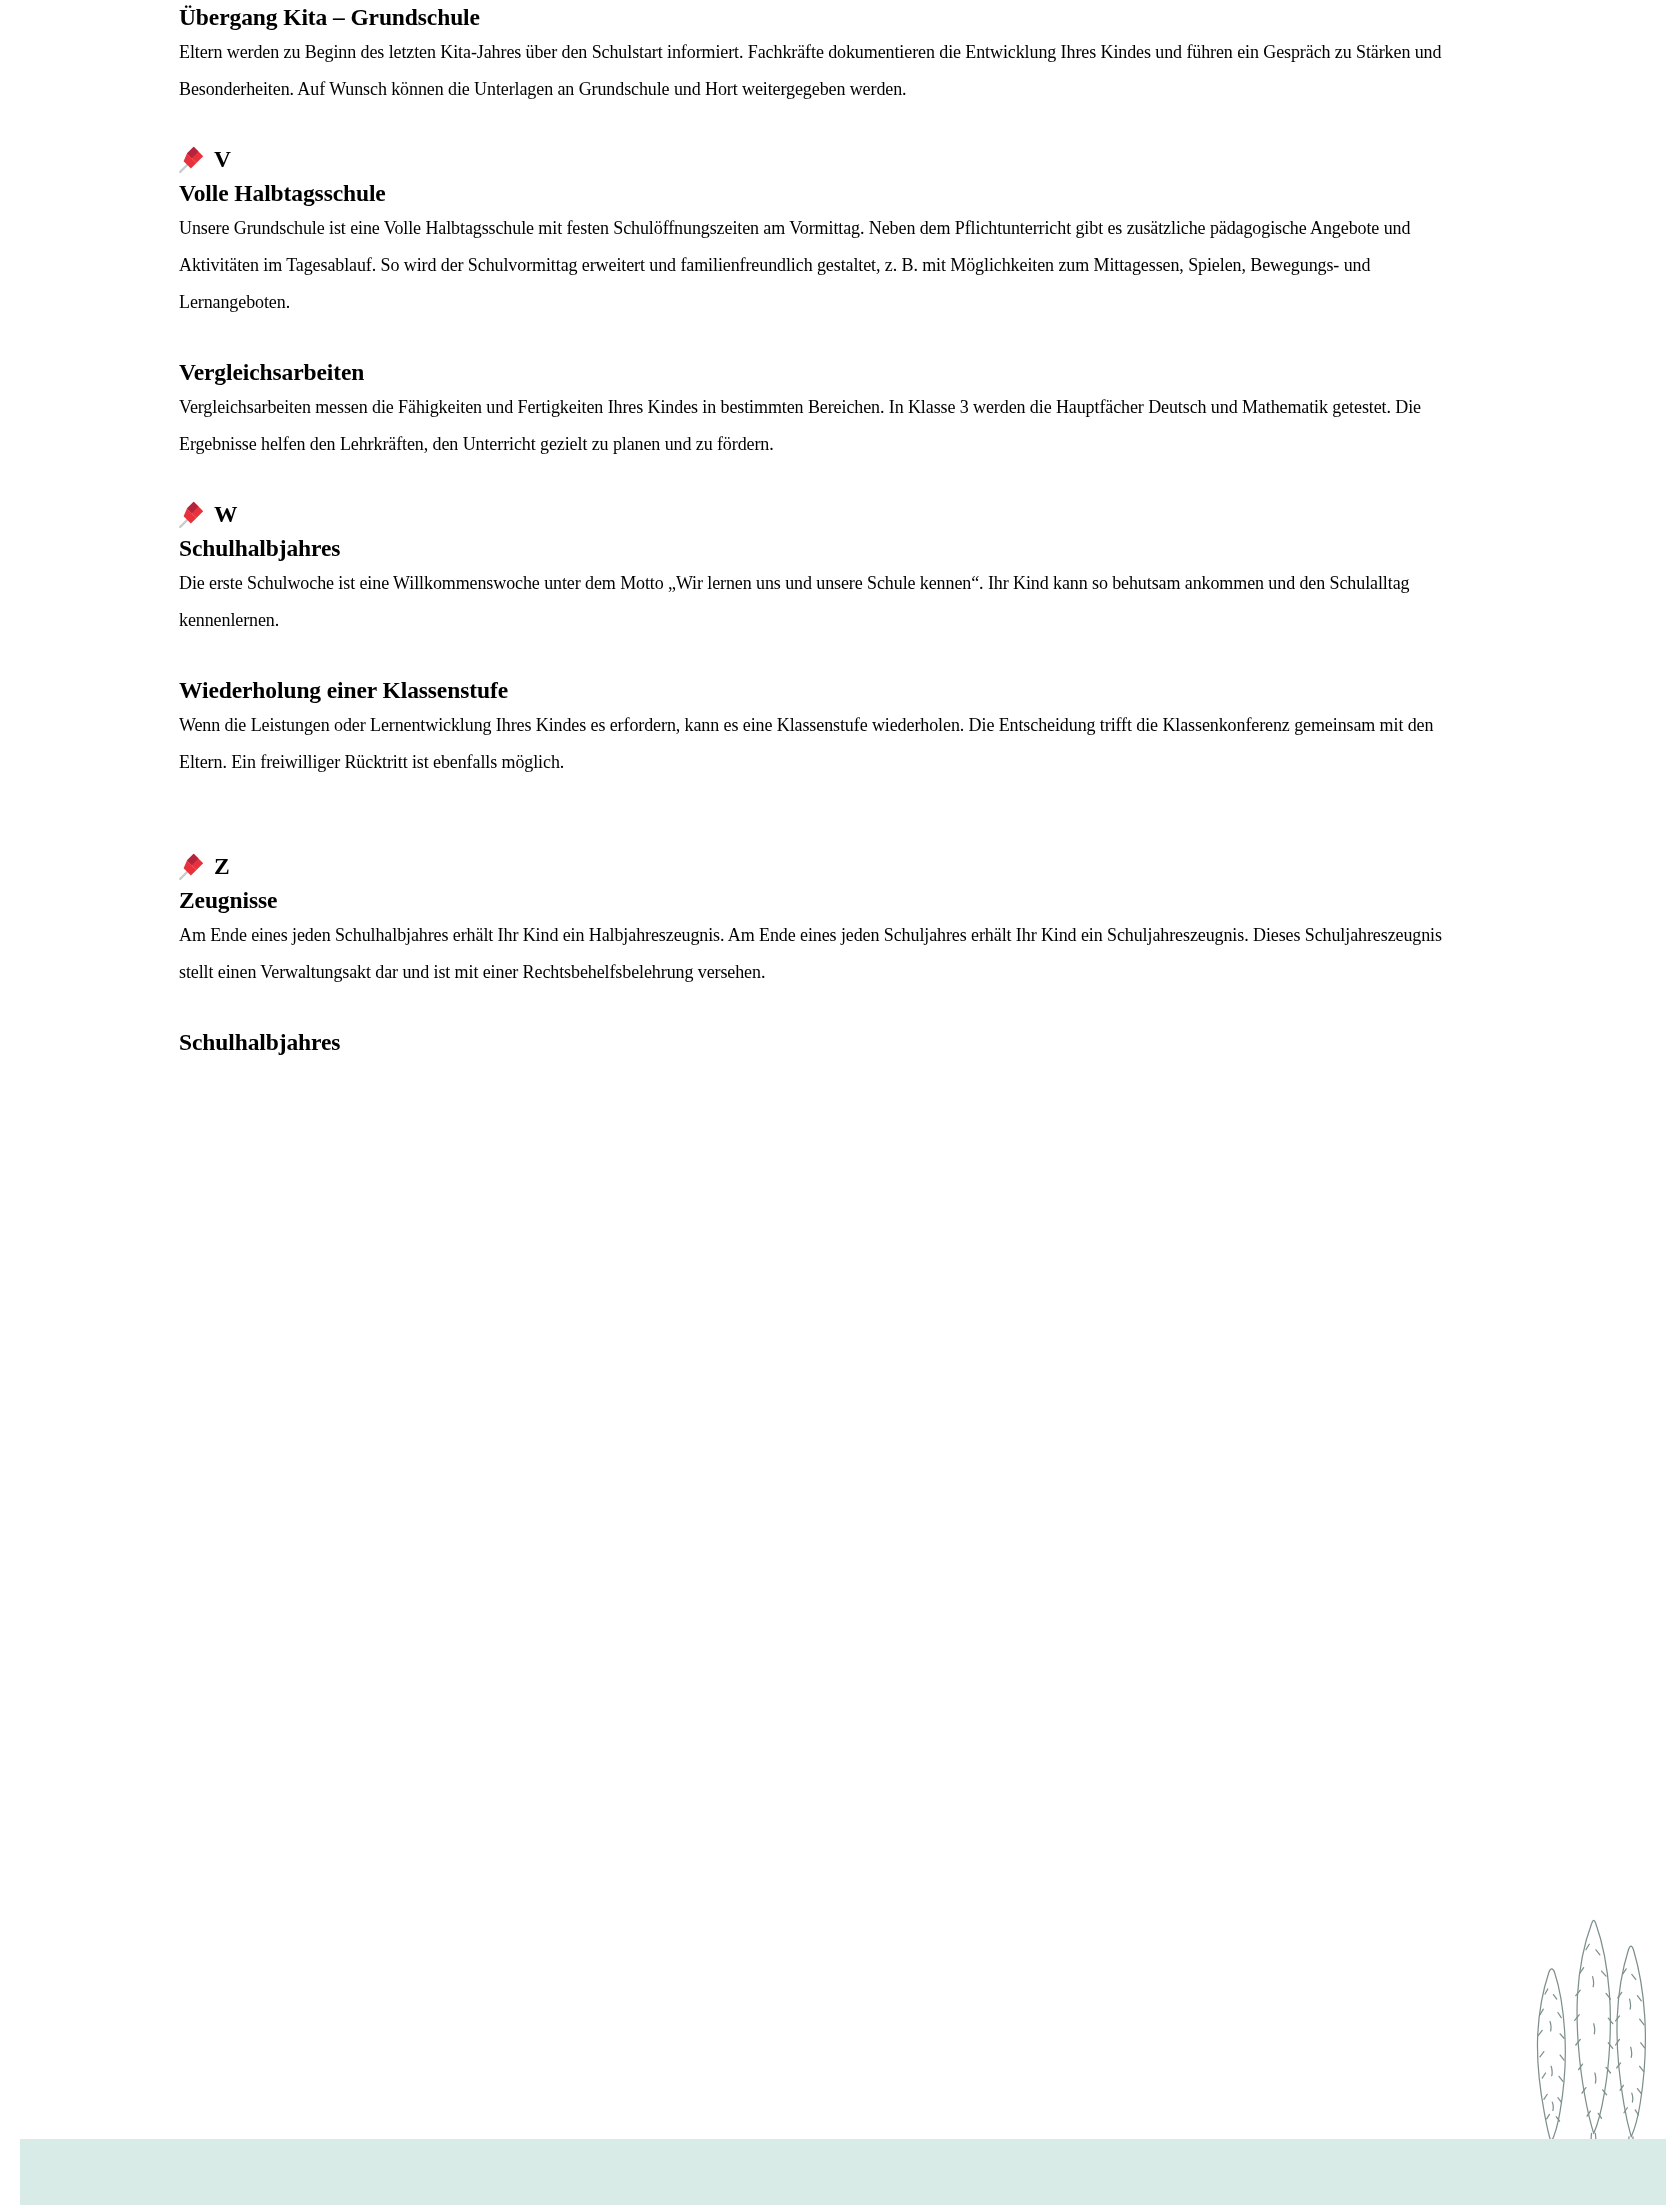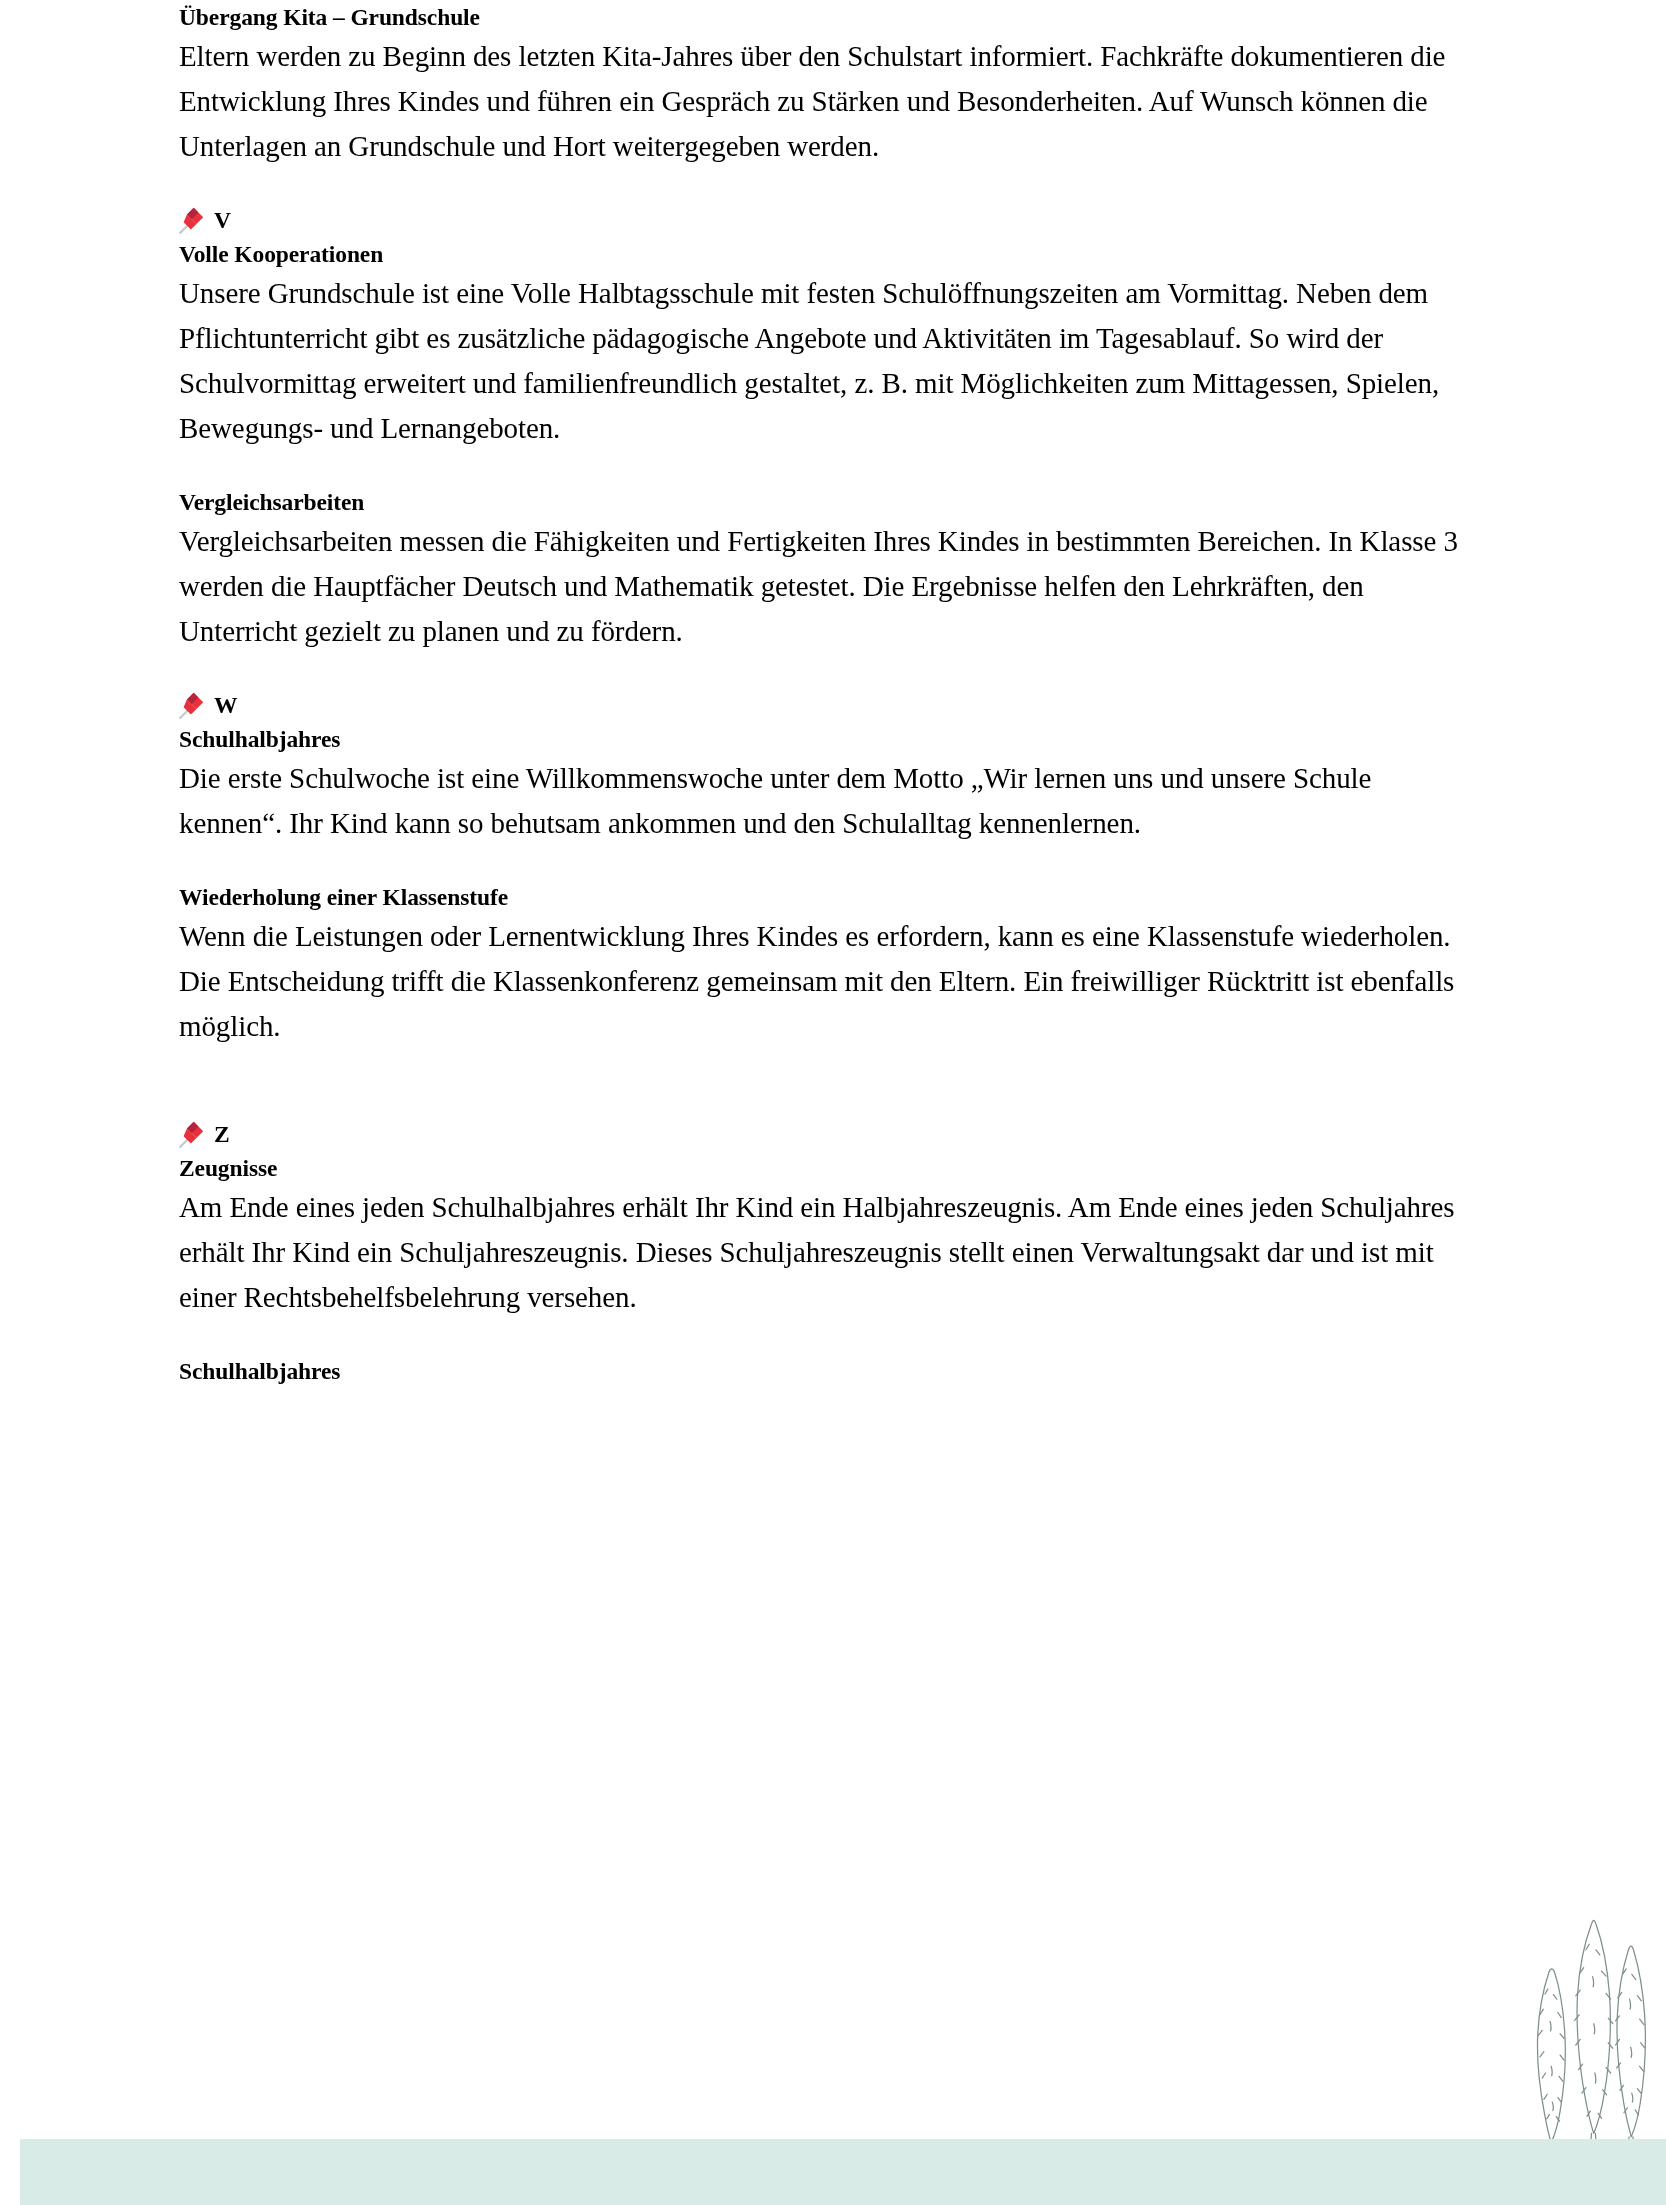"Eltern werden zu Beginn des" p.block-body { font-size: 29px -> 18px; line-height: 45px -> 37px }
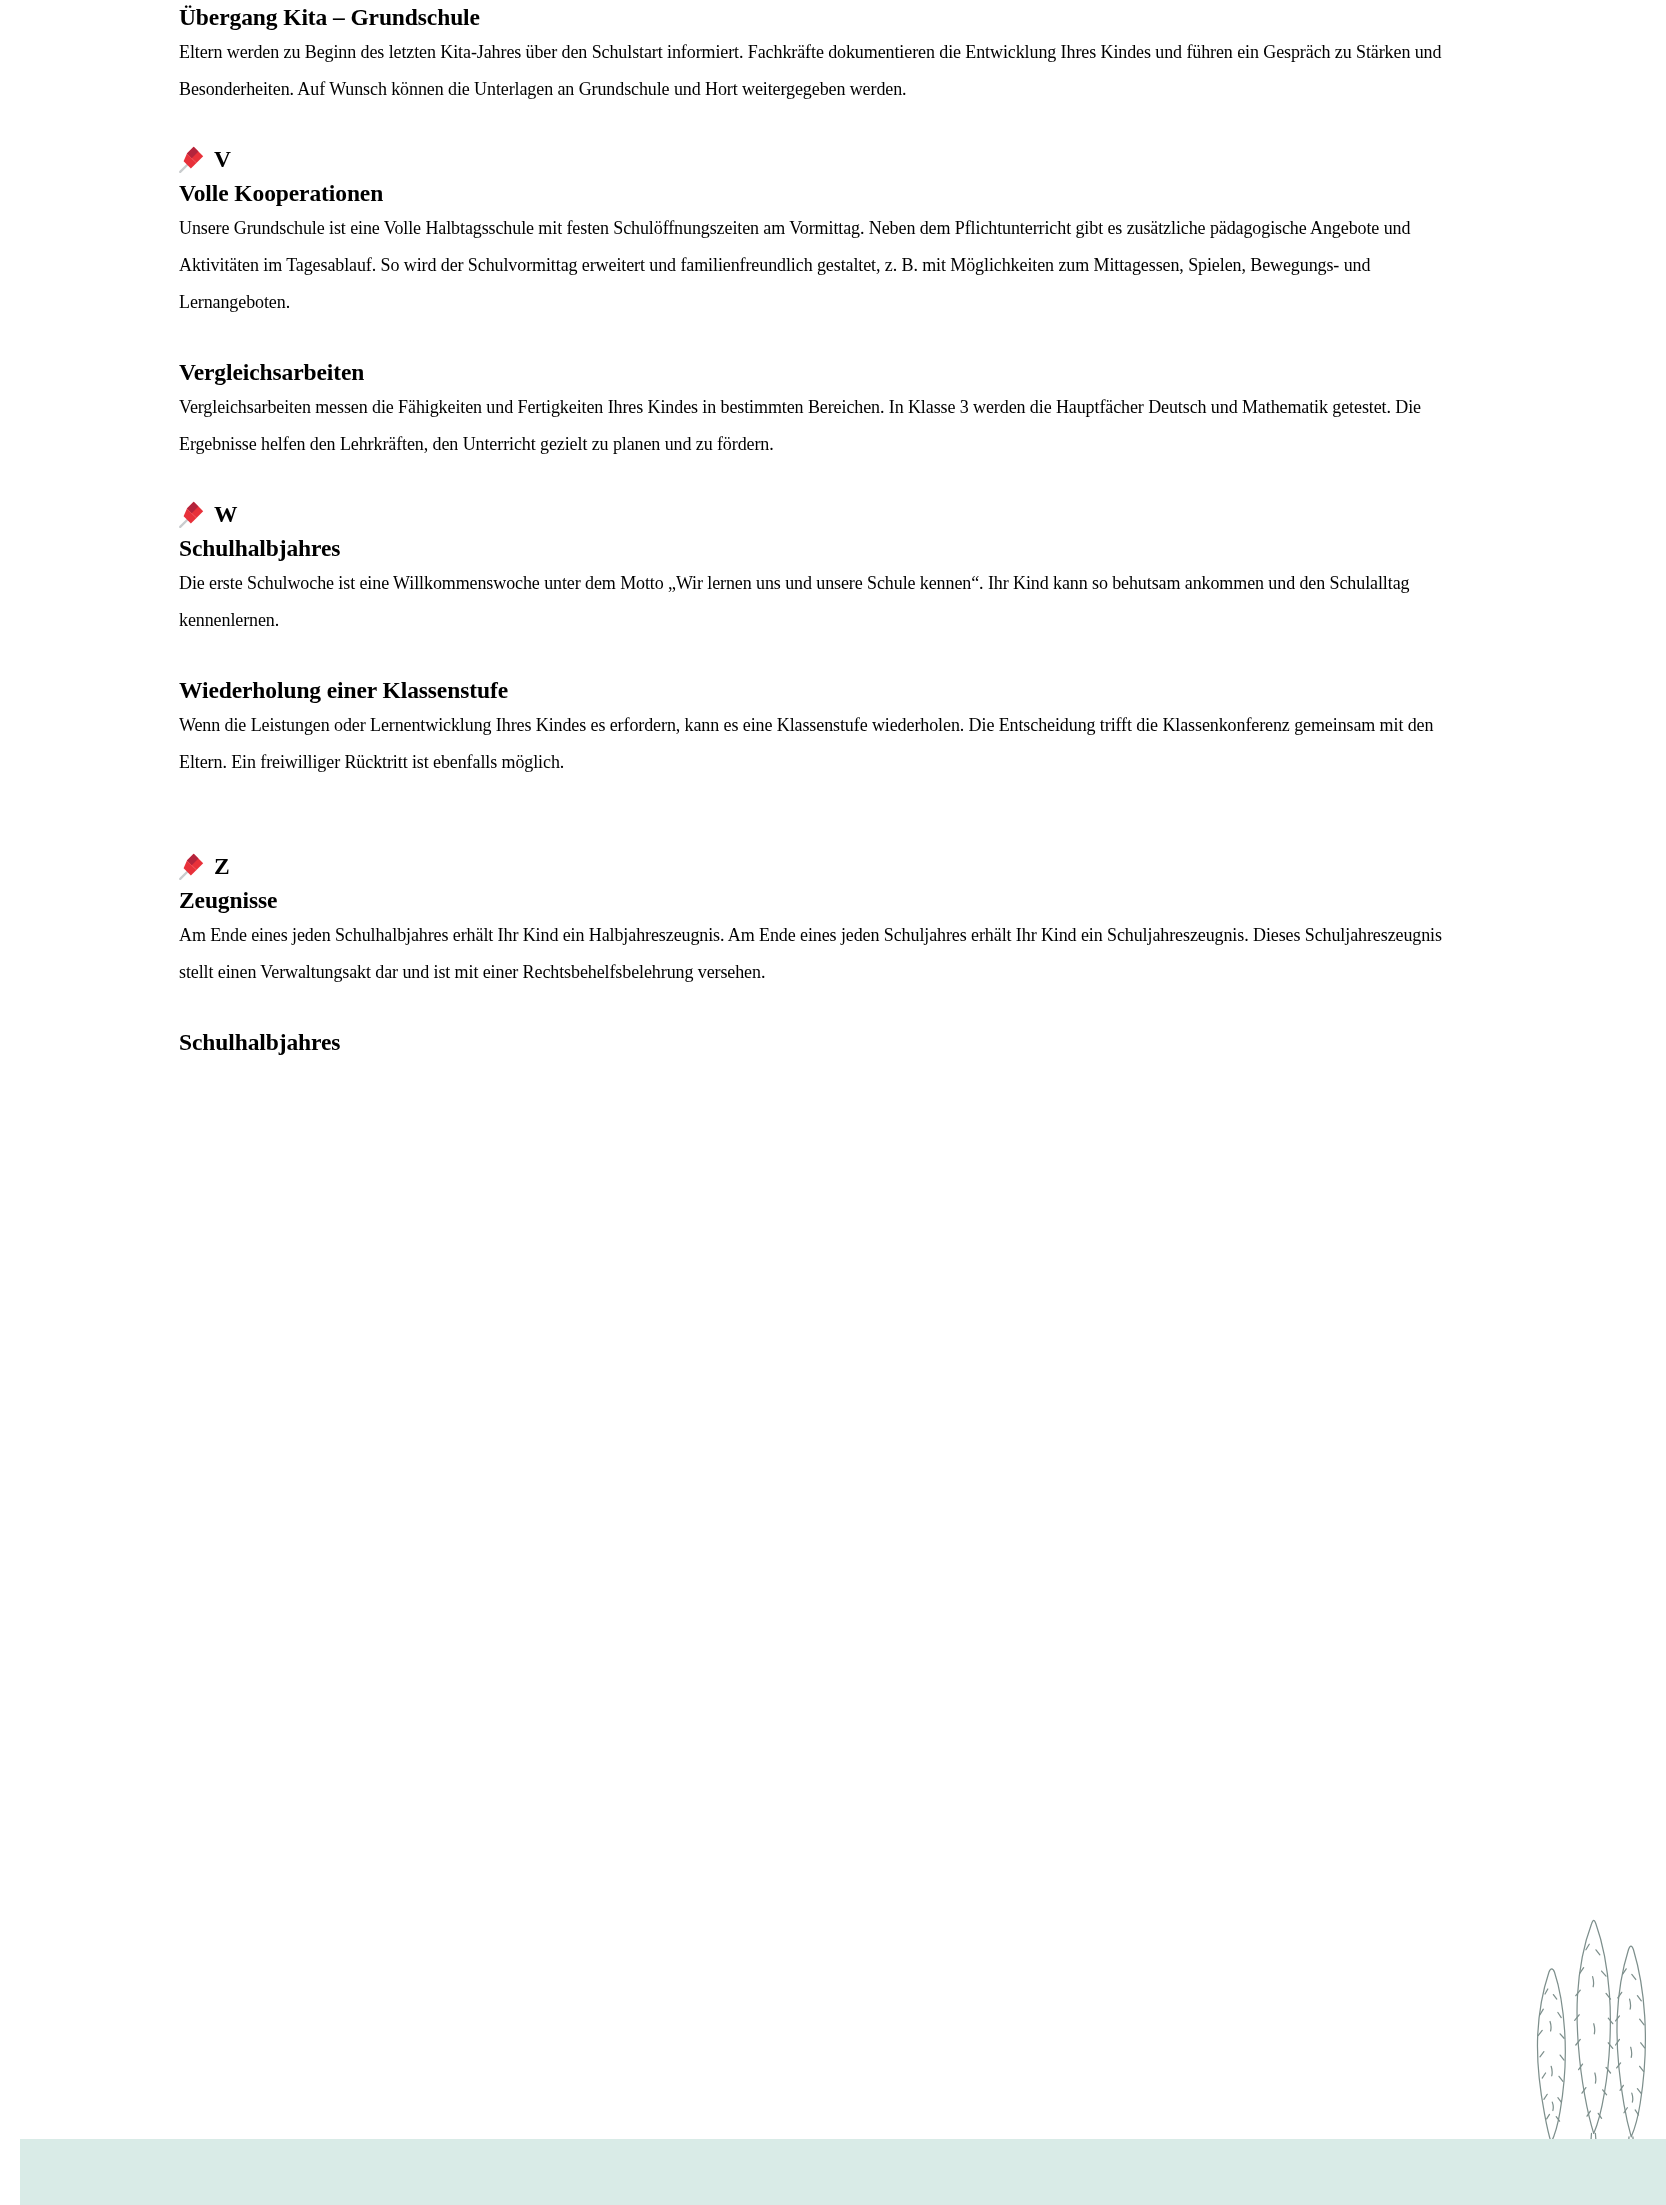"Volle Kooperationen" h2.block-heading { text: Kooperationen -> Halbtagsschule }
